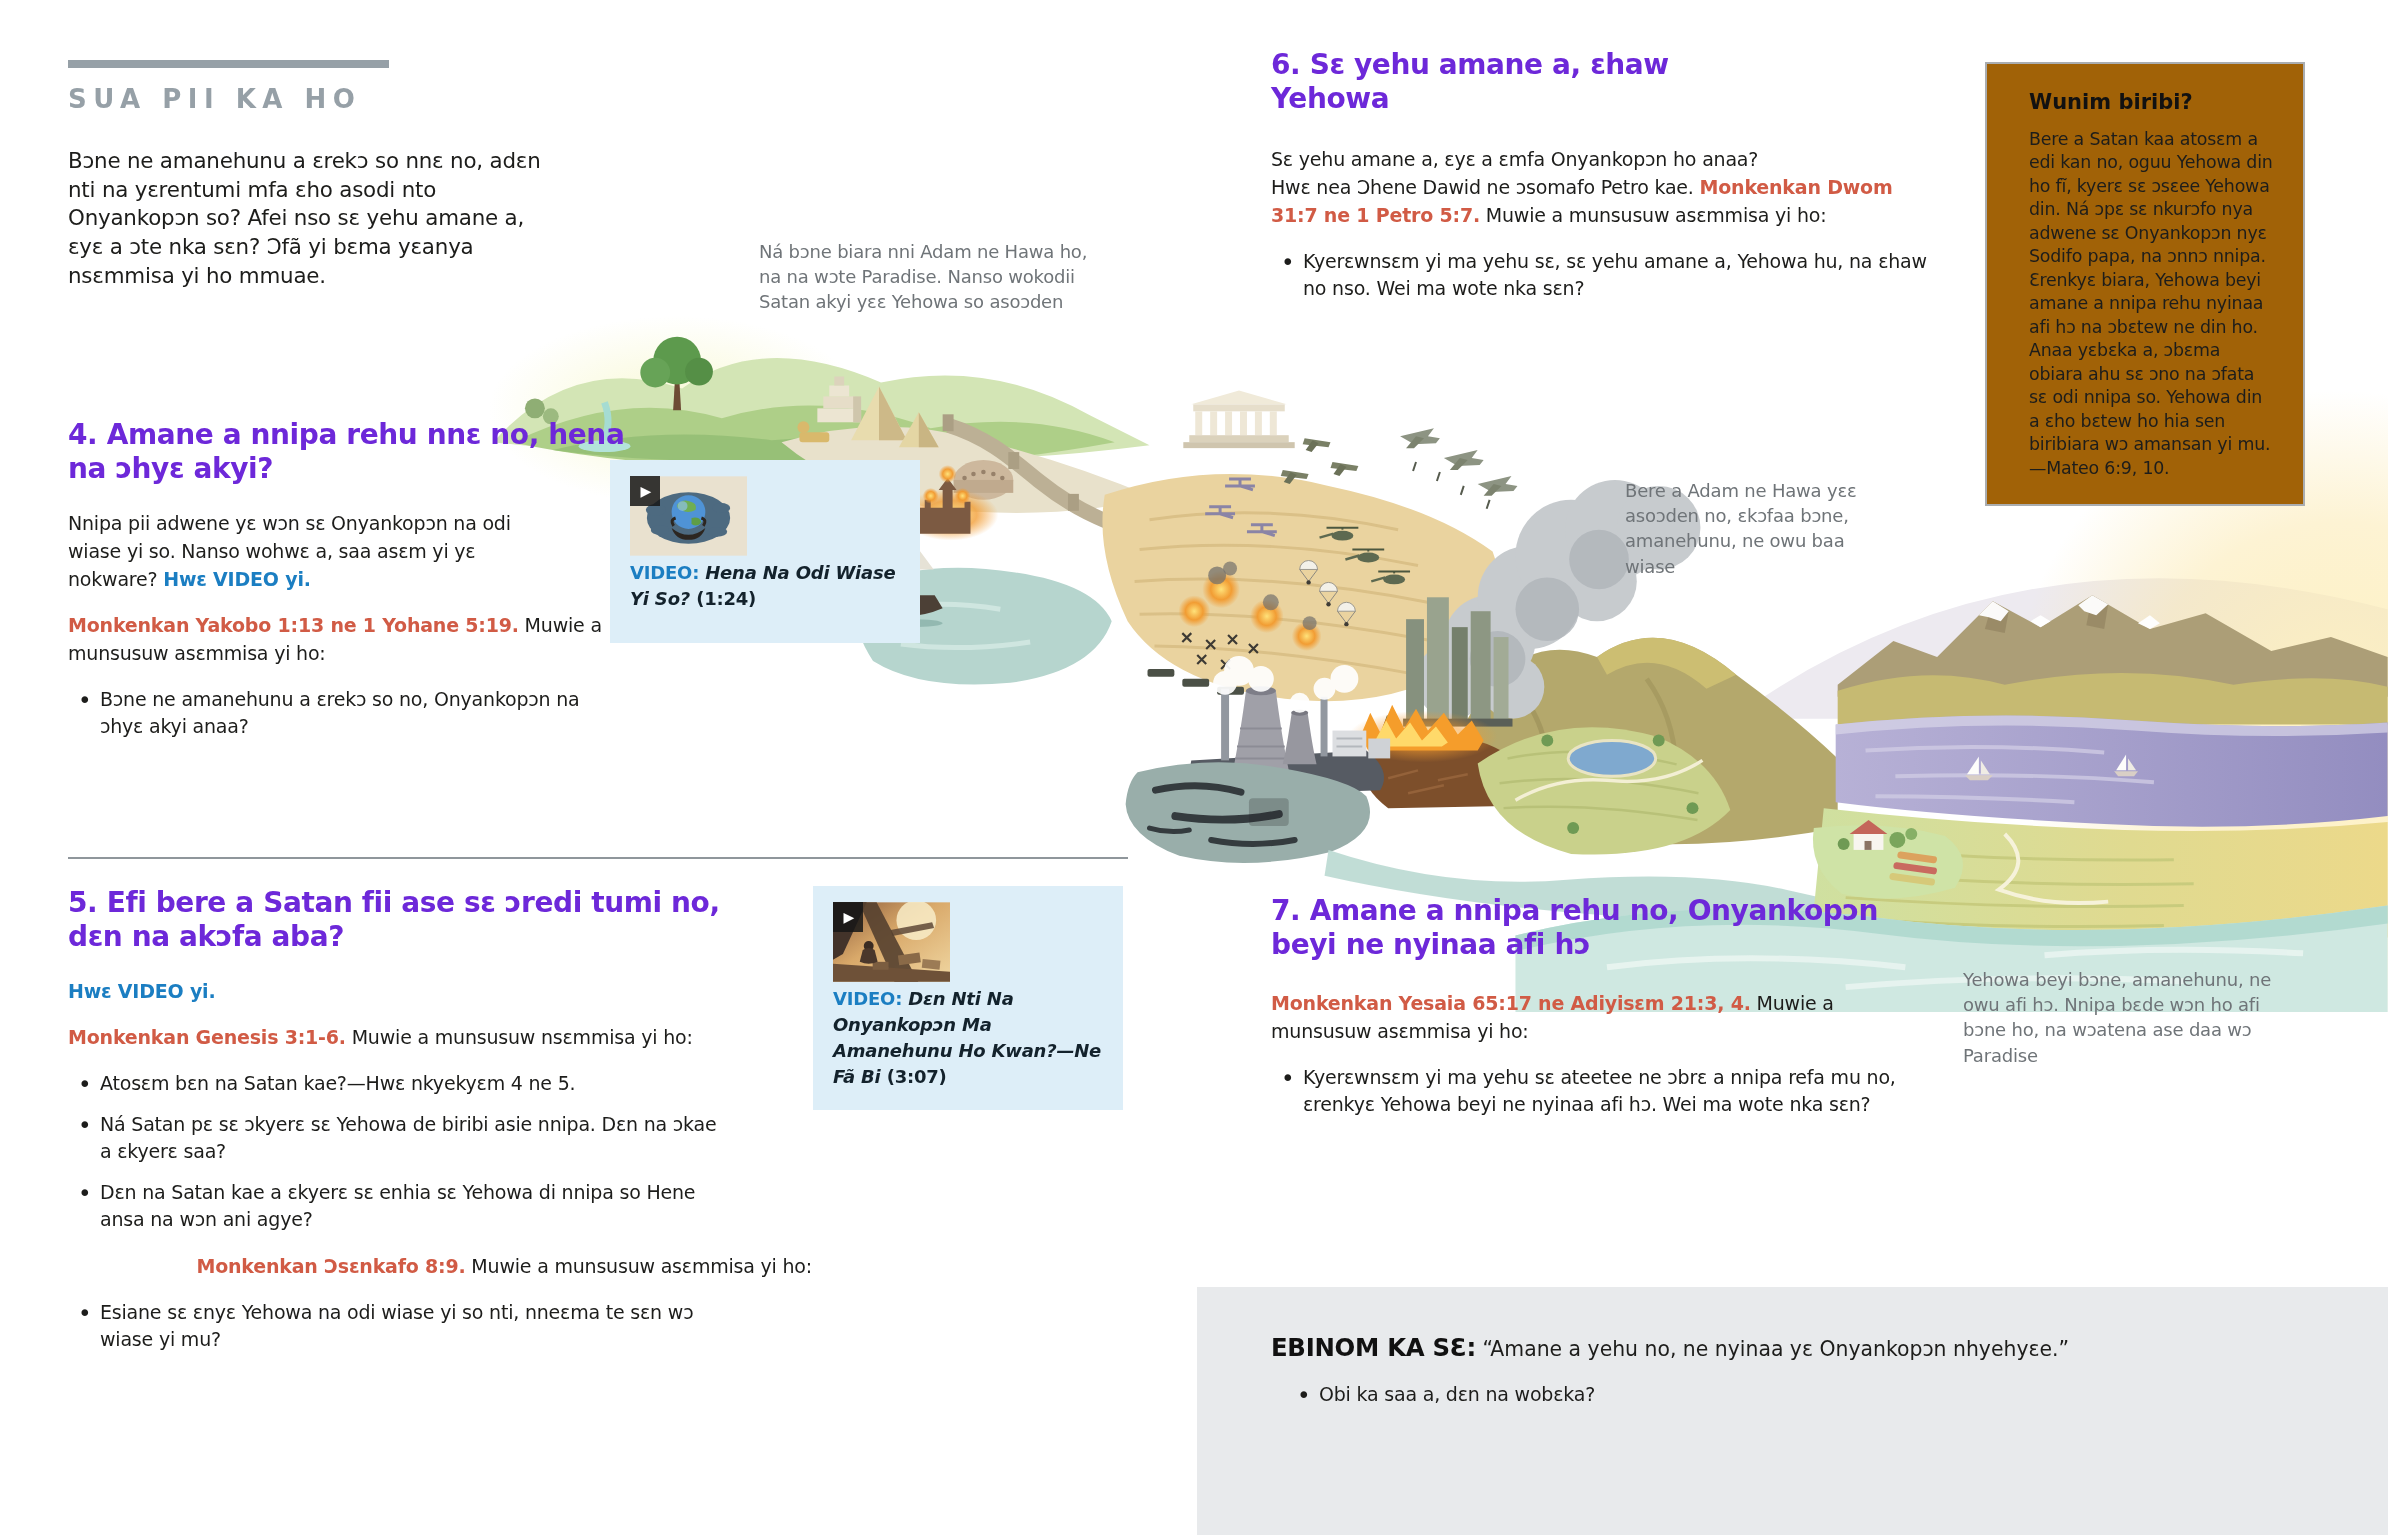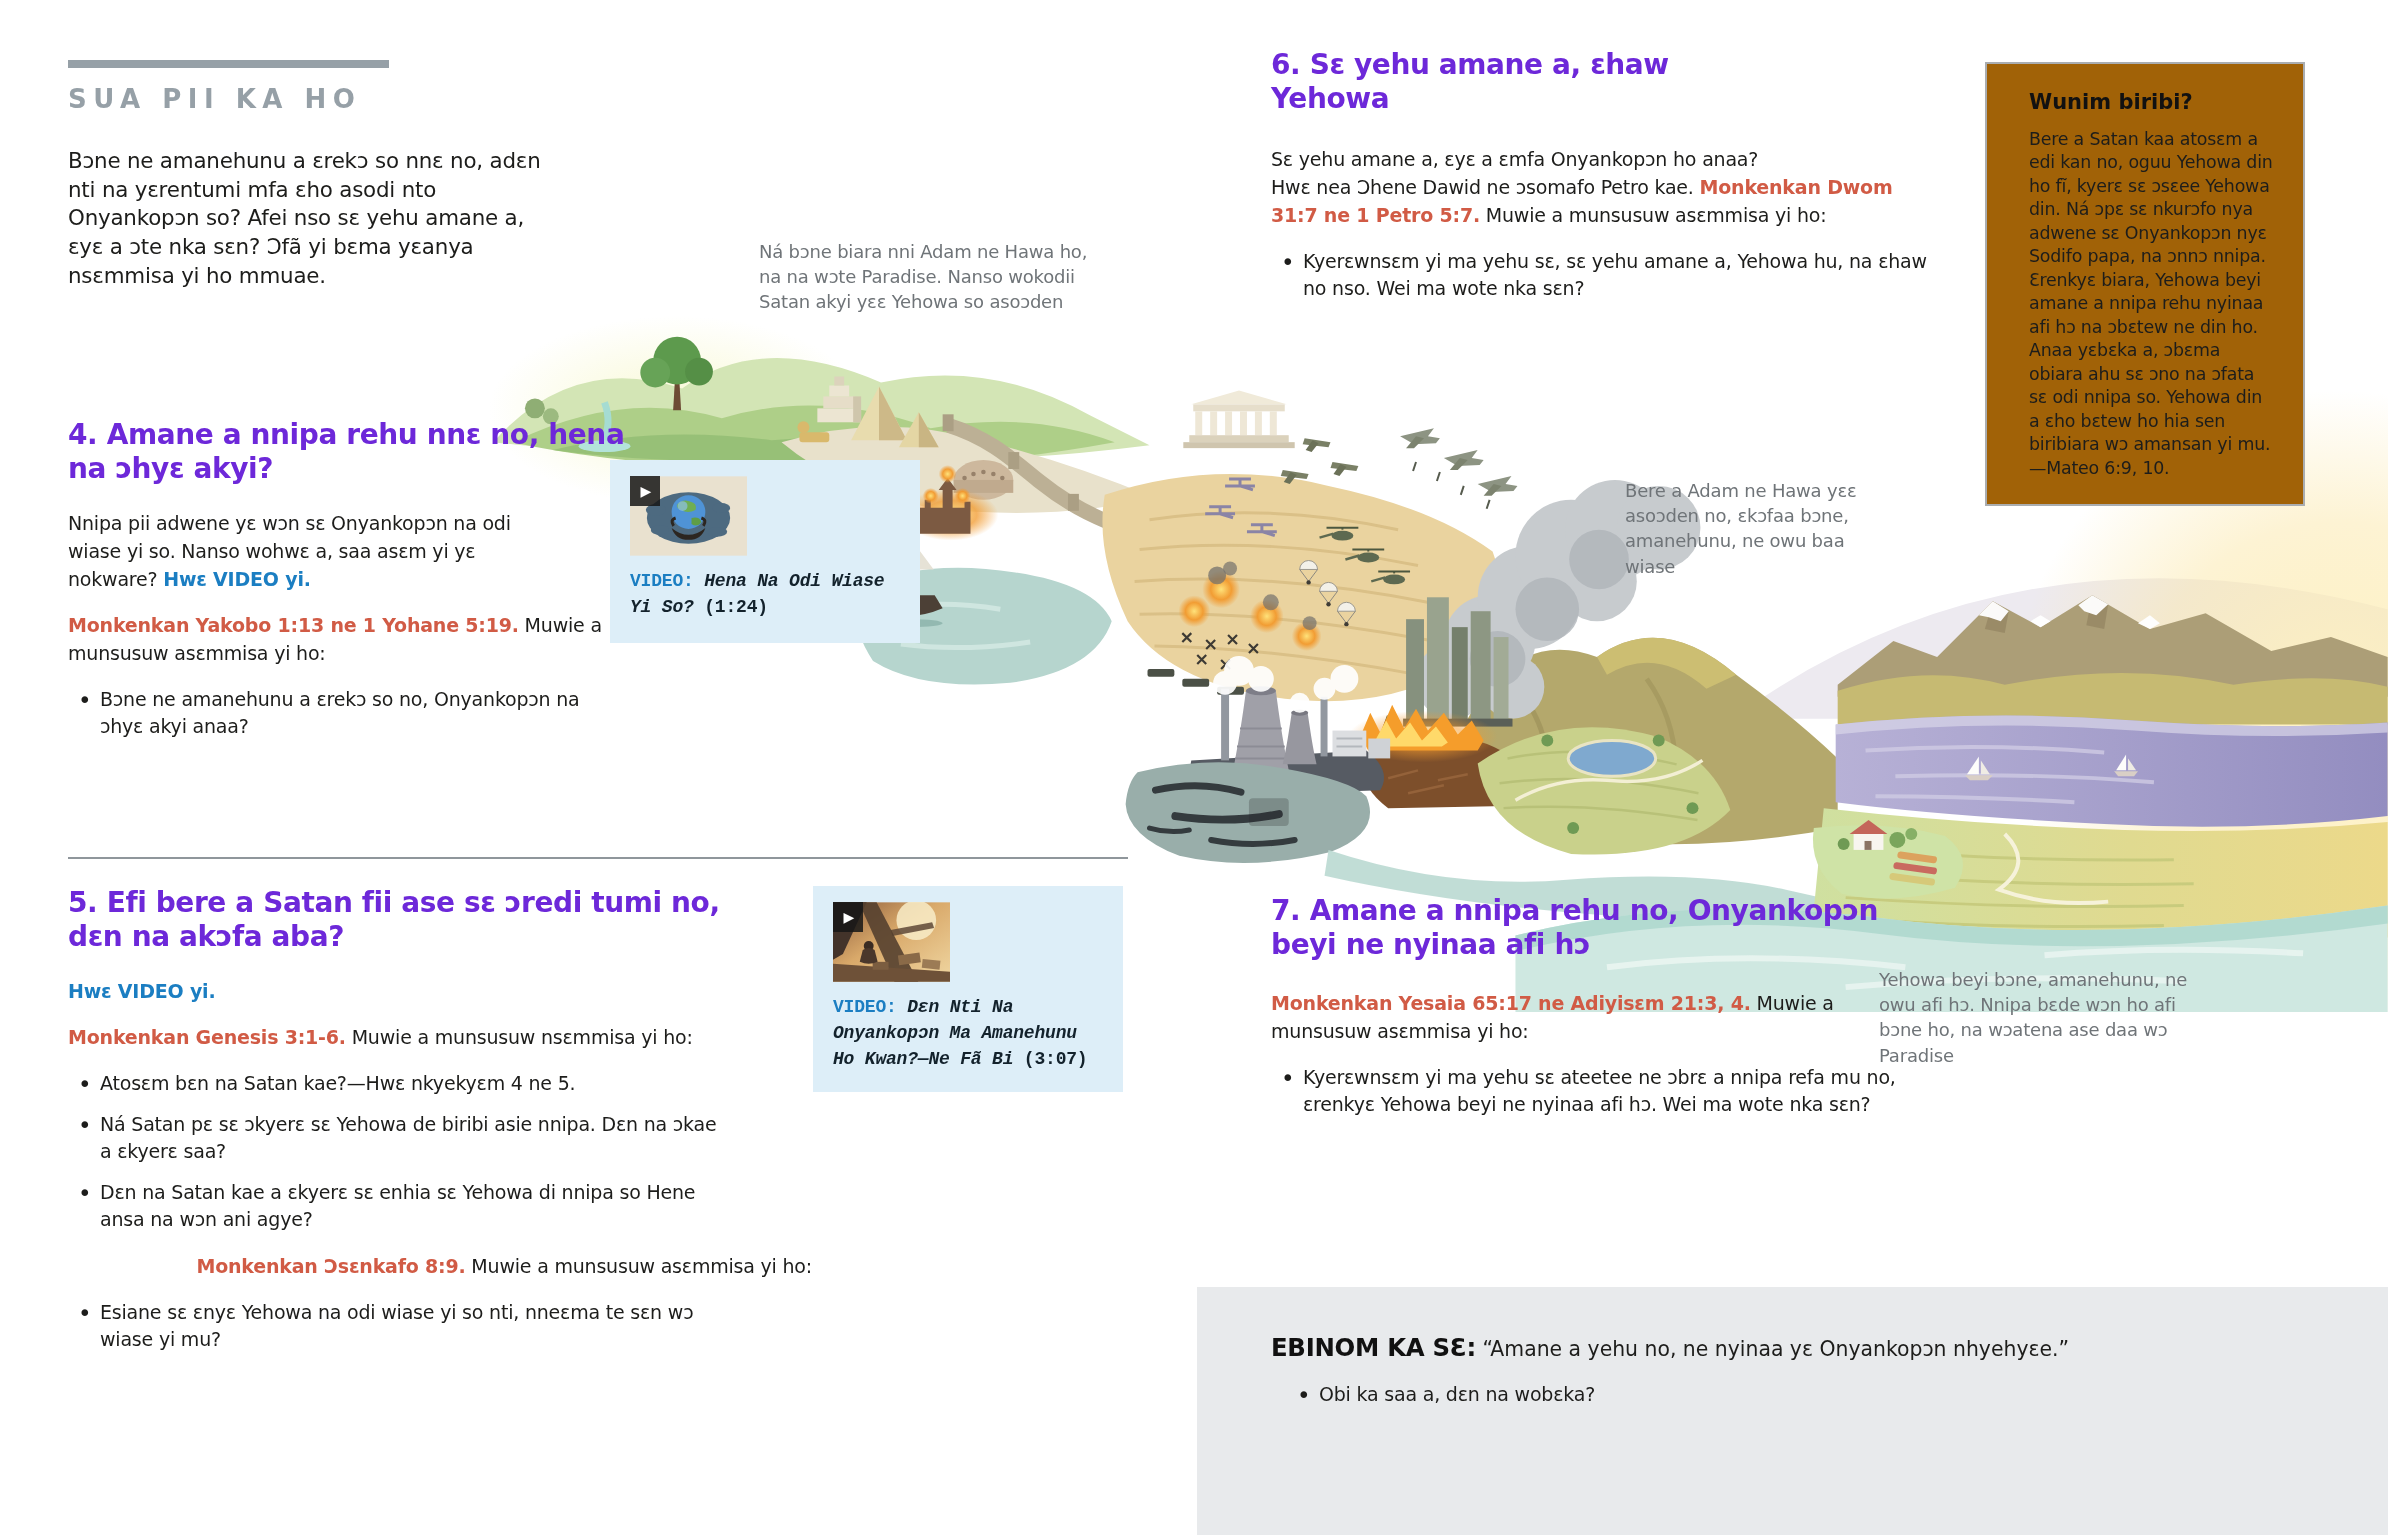"VIDEO: Hena Na Odi Wiase" .vlabel { font-family: Liberation Mono, monospace -> none; margin-top: 12px -> 4px }
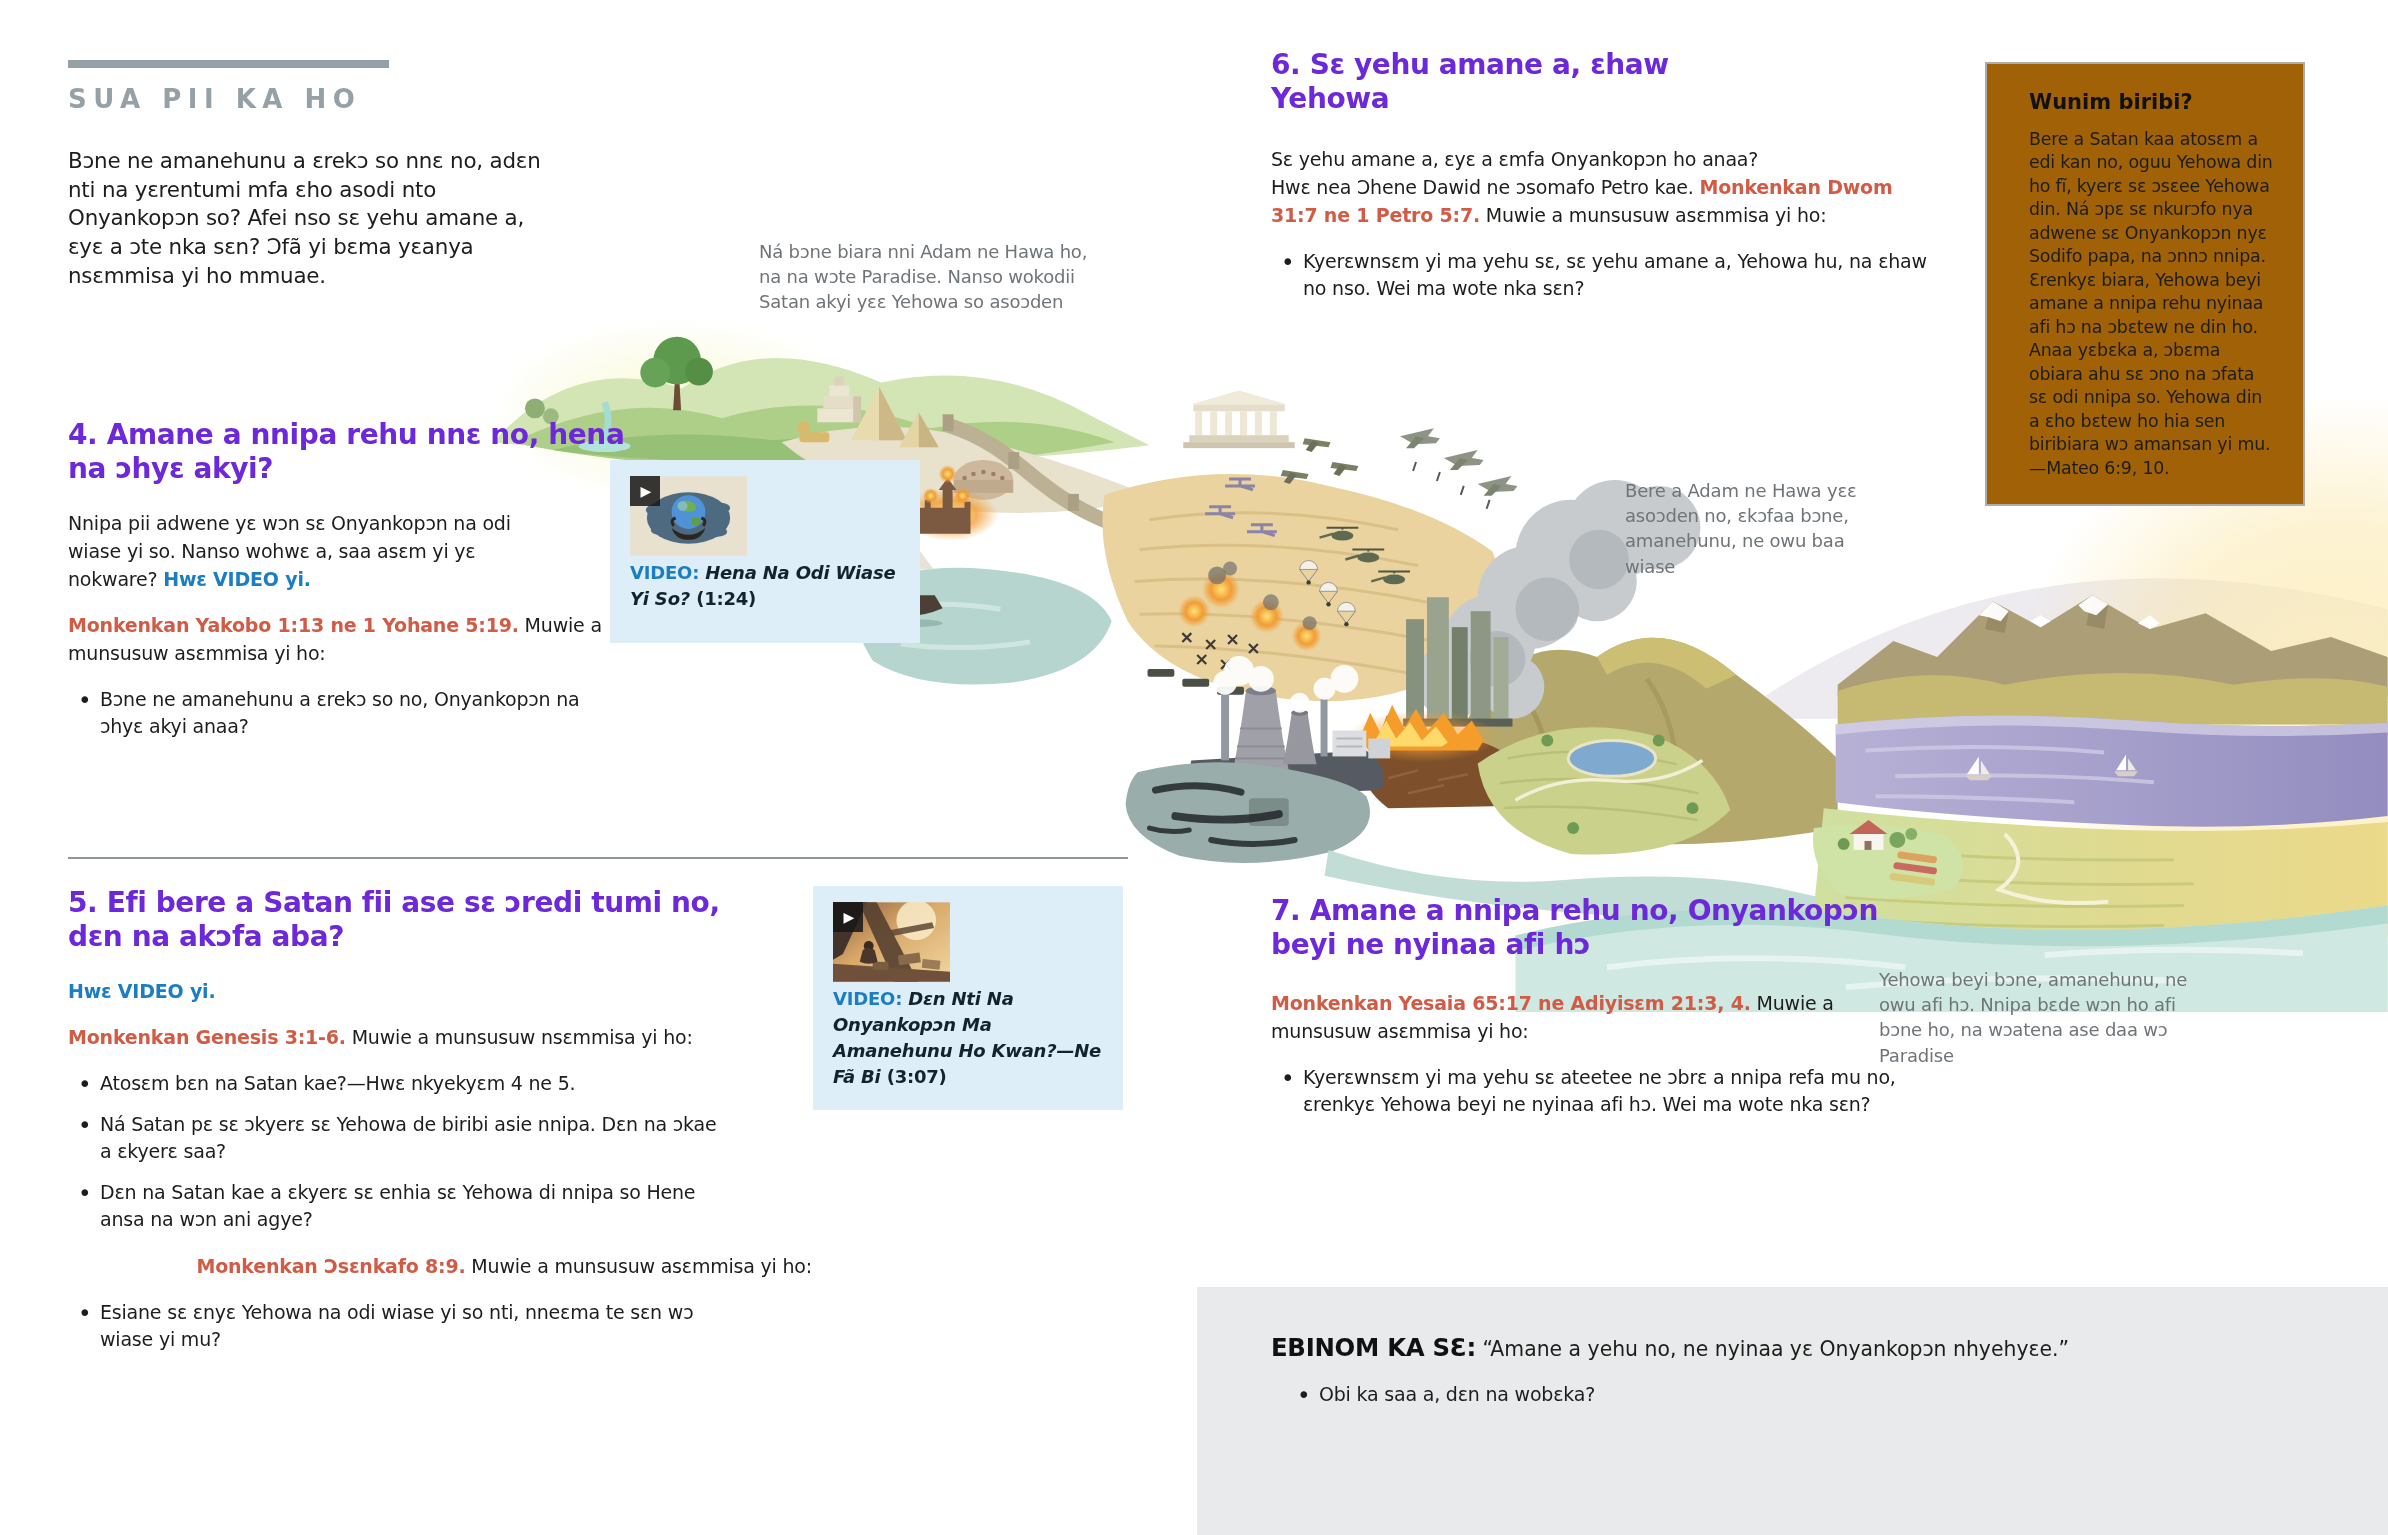"Yehowa beyi bɔne, amanehunu, ne" .cap3 { left: 1879px -> 1963px }
